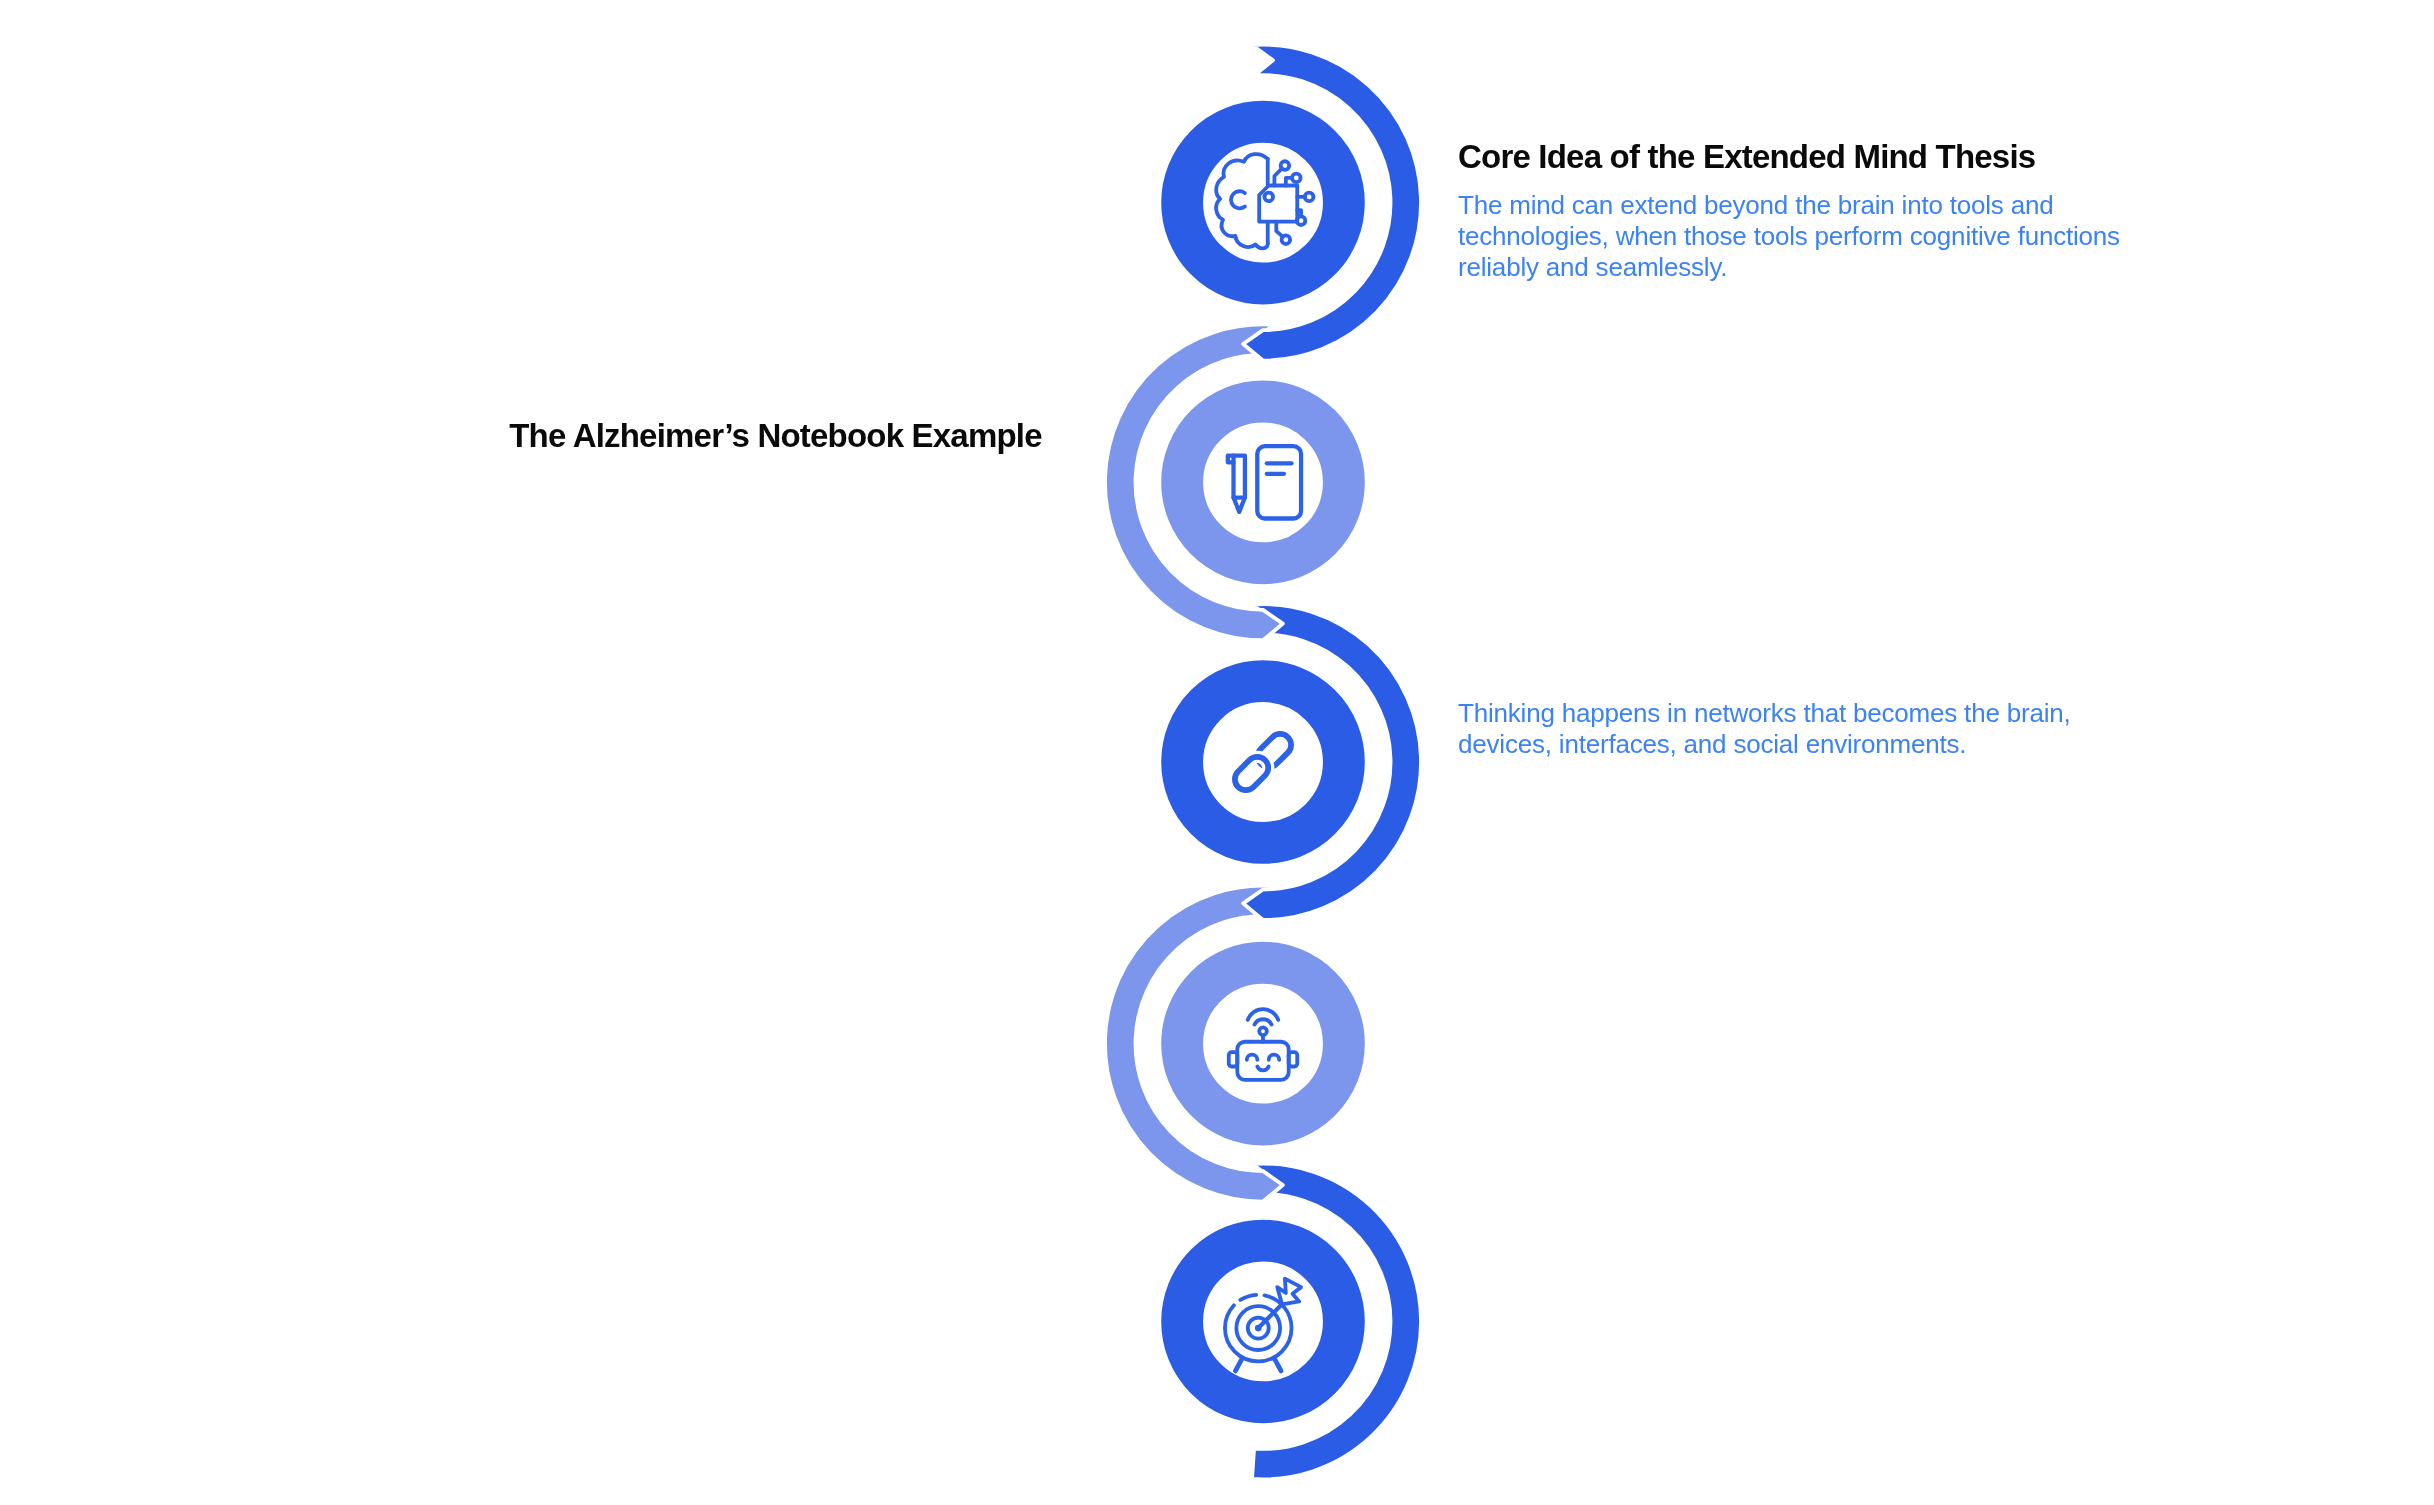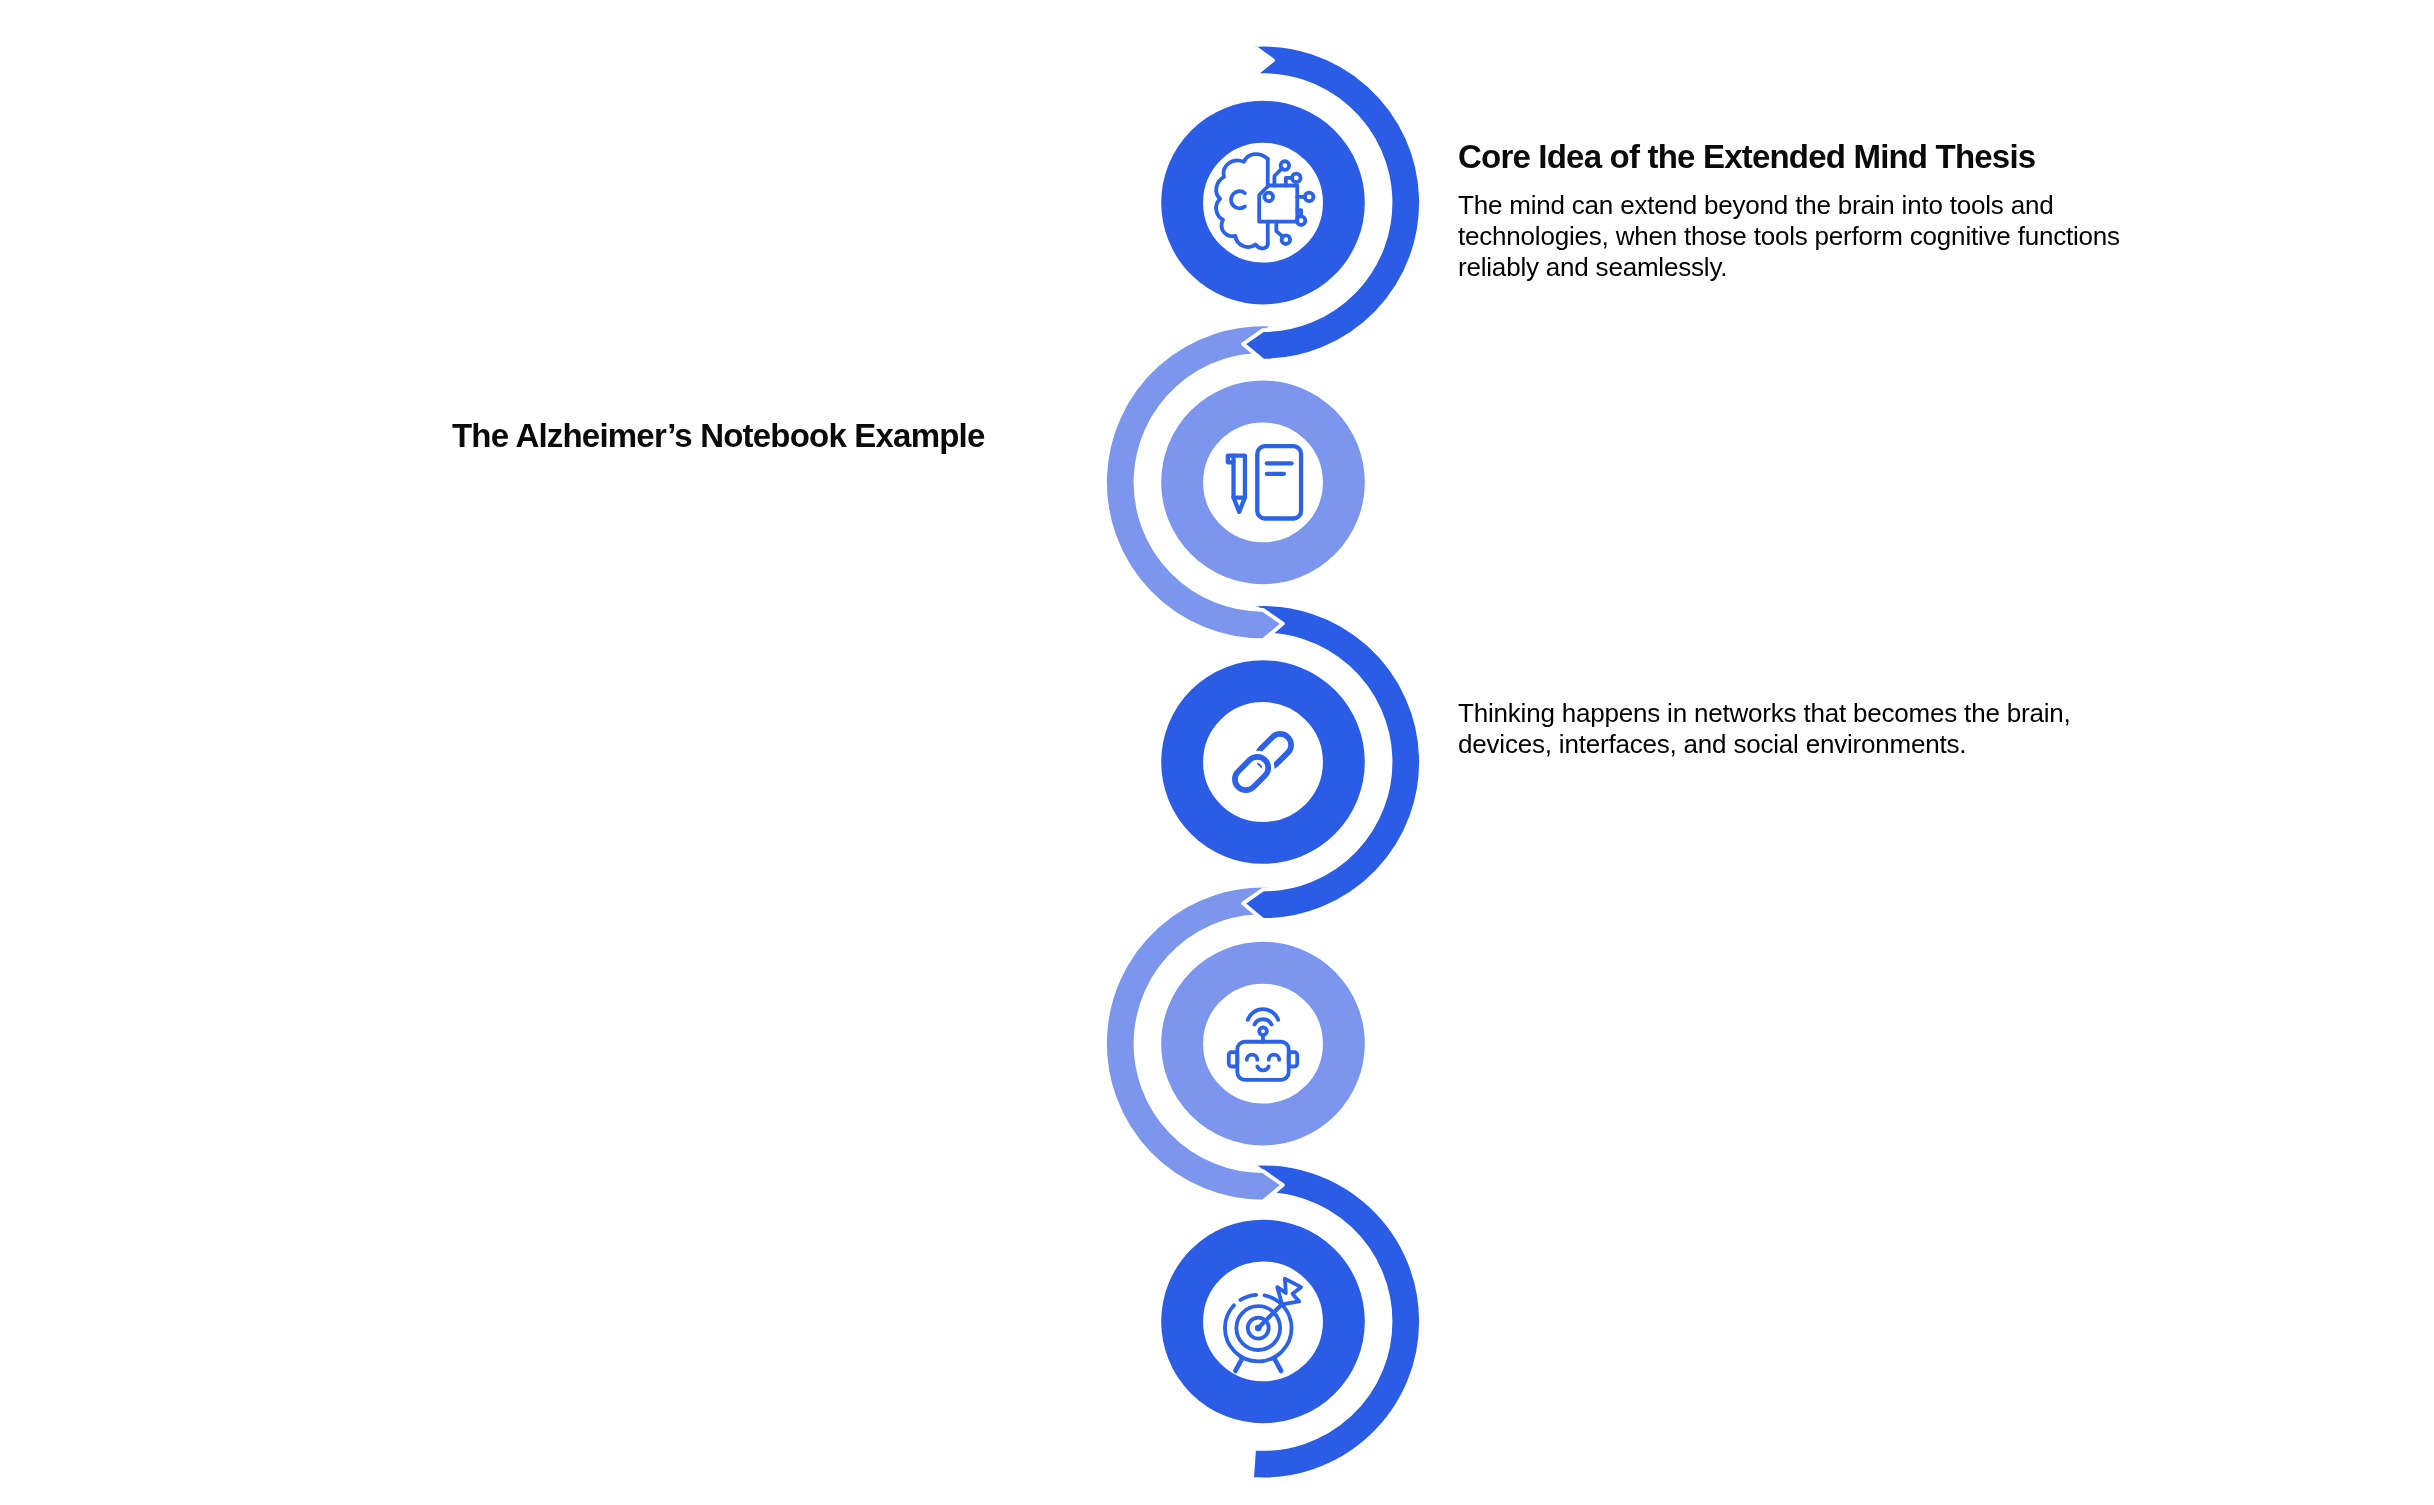"The mind can extend beyond" .tb .body { color: #000000 -> #3b82f6 }
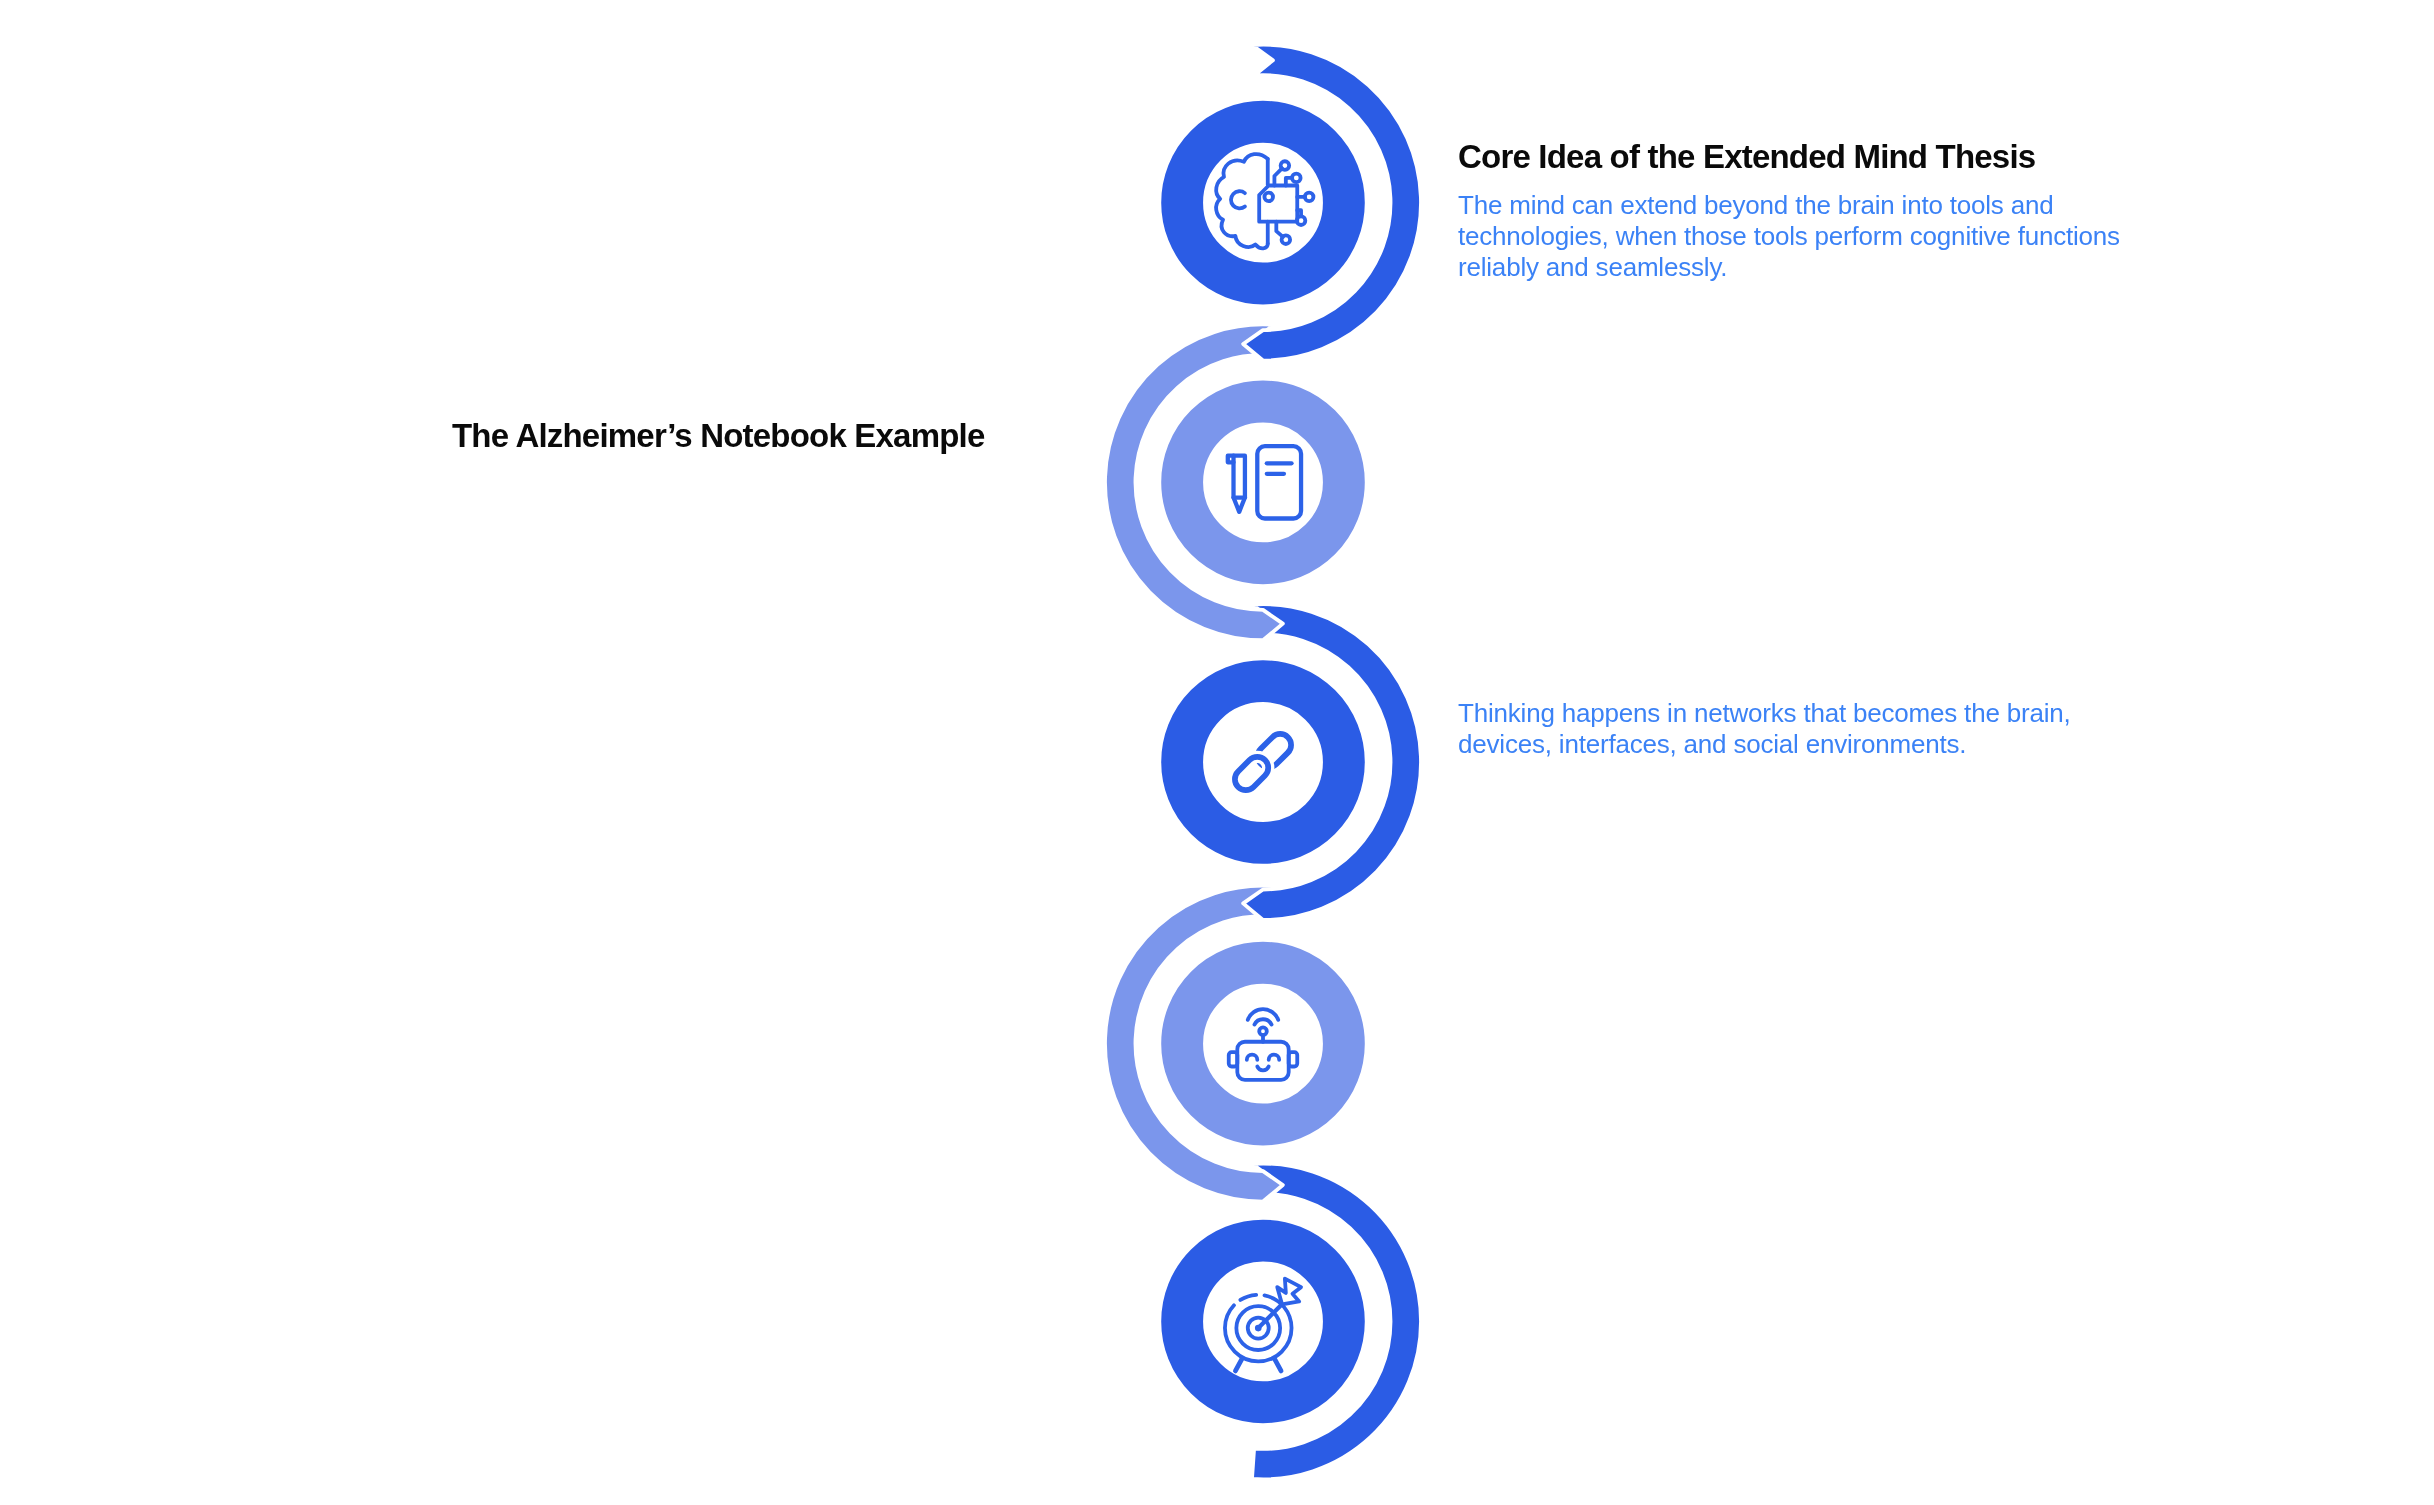"The Alzheimer’s Notebook Example" .tb.side-left { text-align: left -> center }
